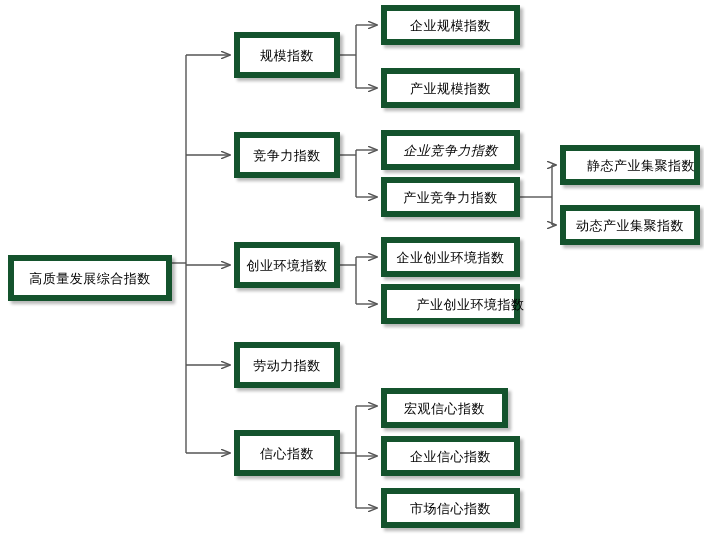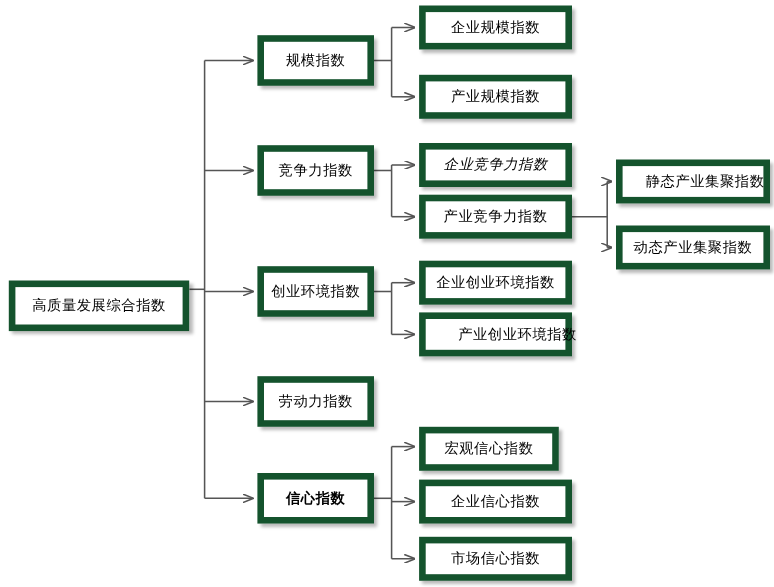"信心指数" div.node { font-weight: bold -> none }
